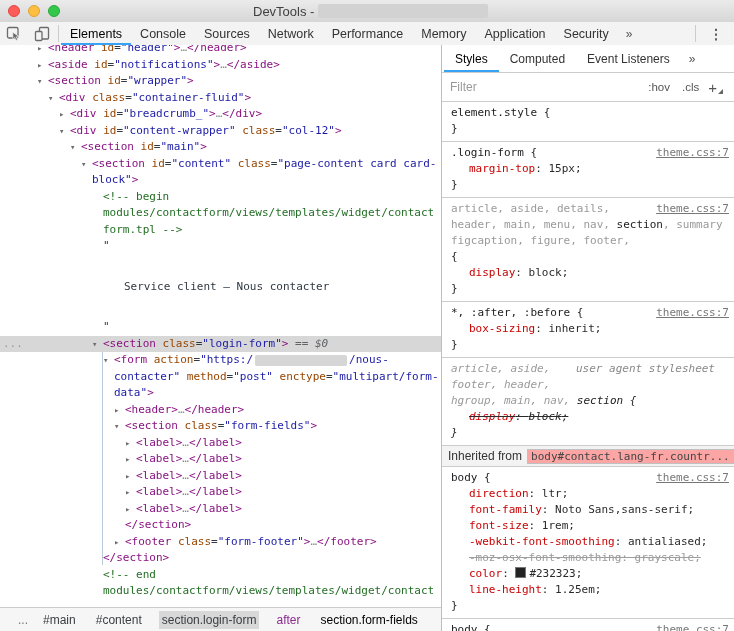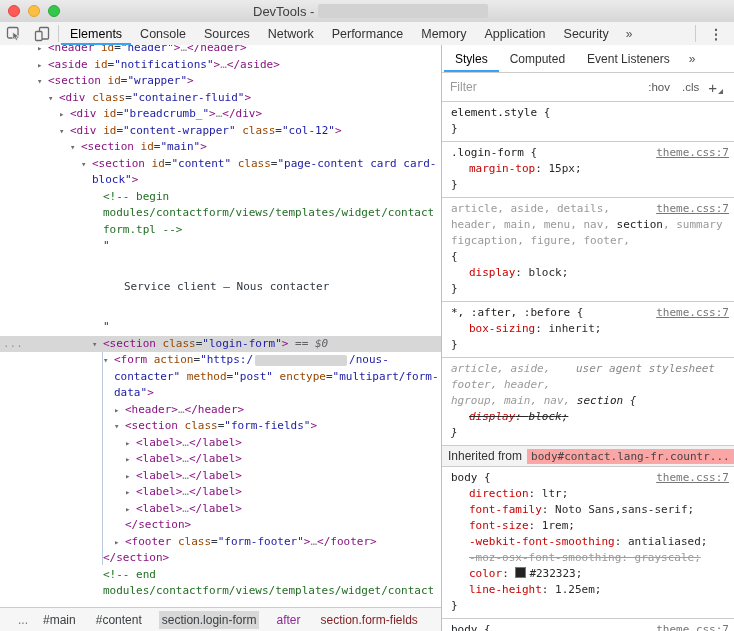"section.form-fields" .crumb.red { color: #7f1d1d -> #000000 }
